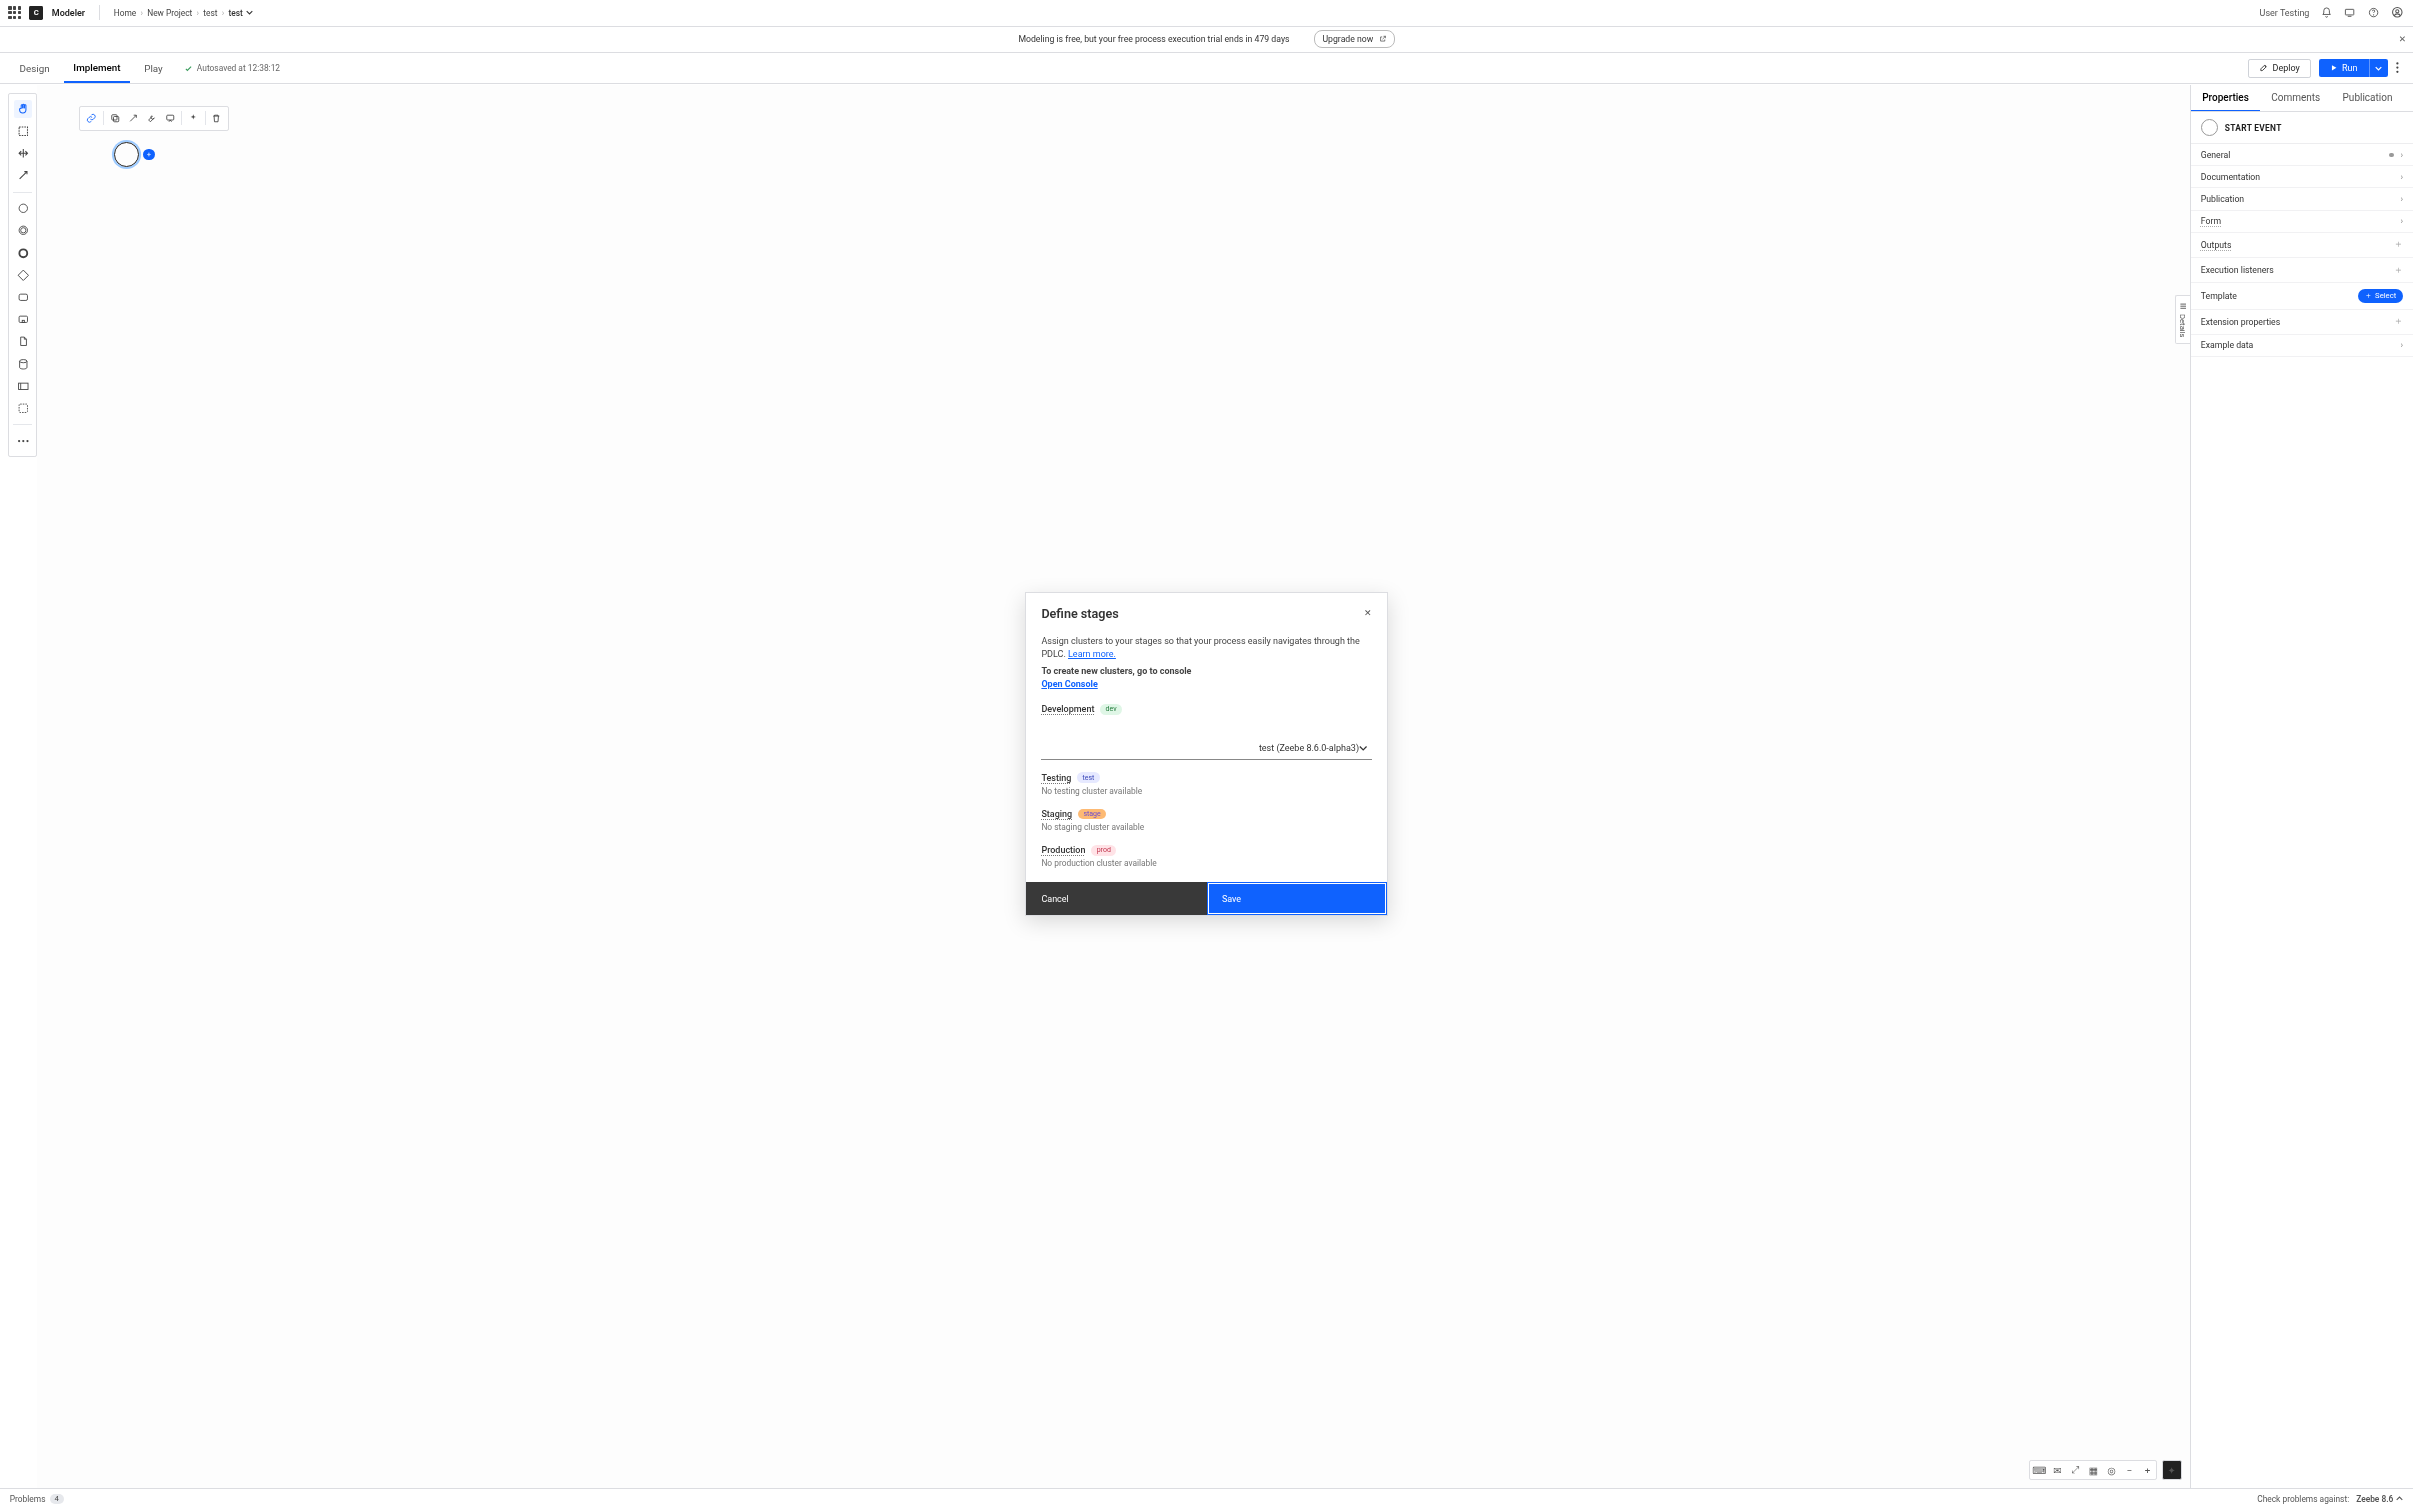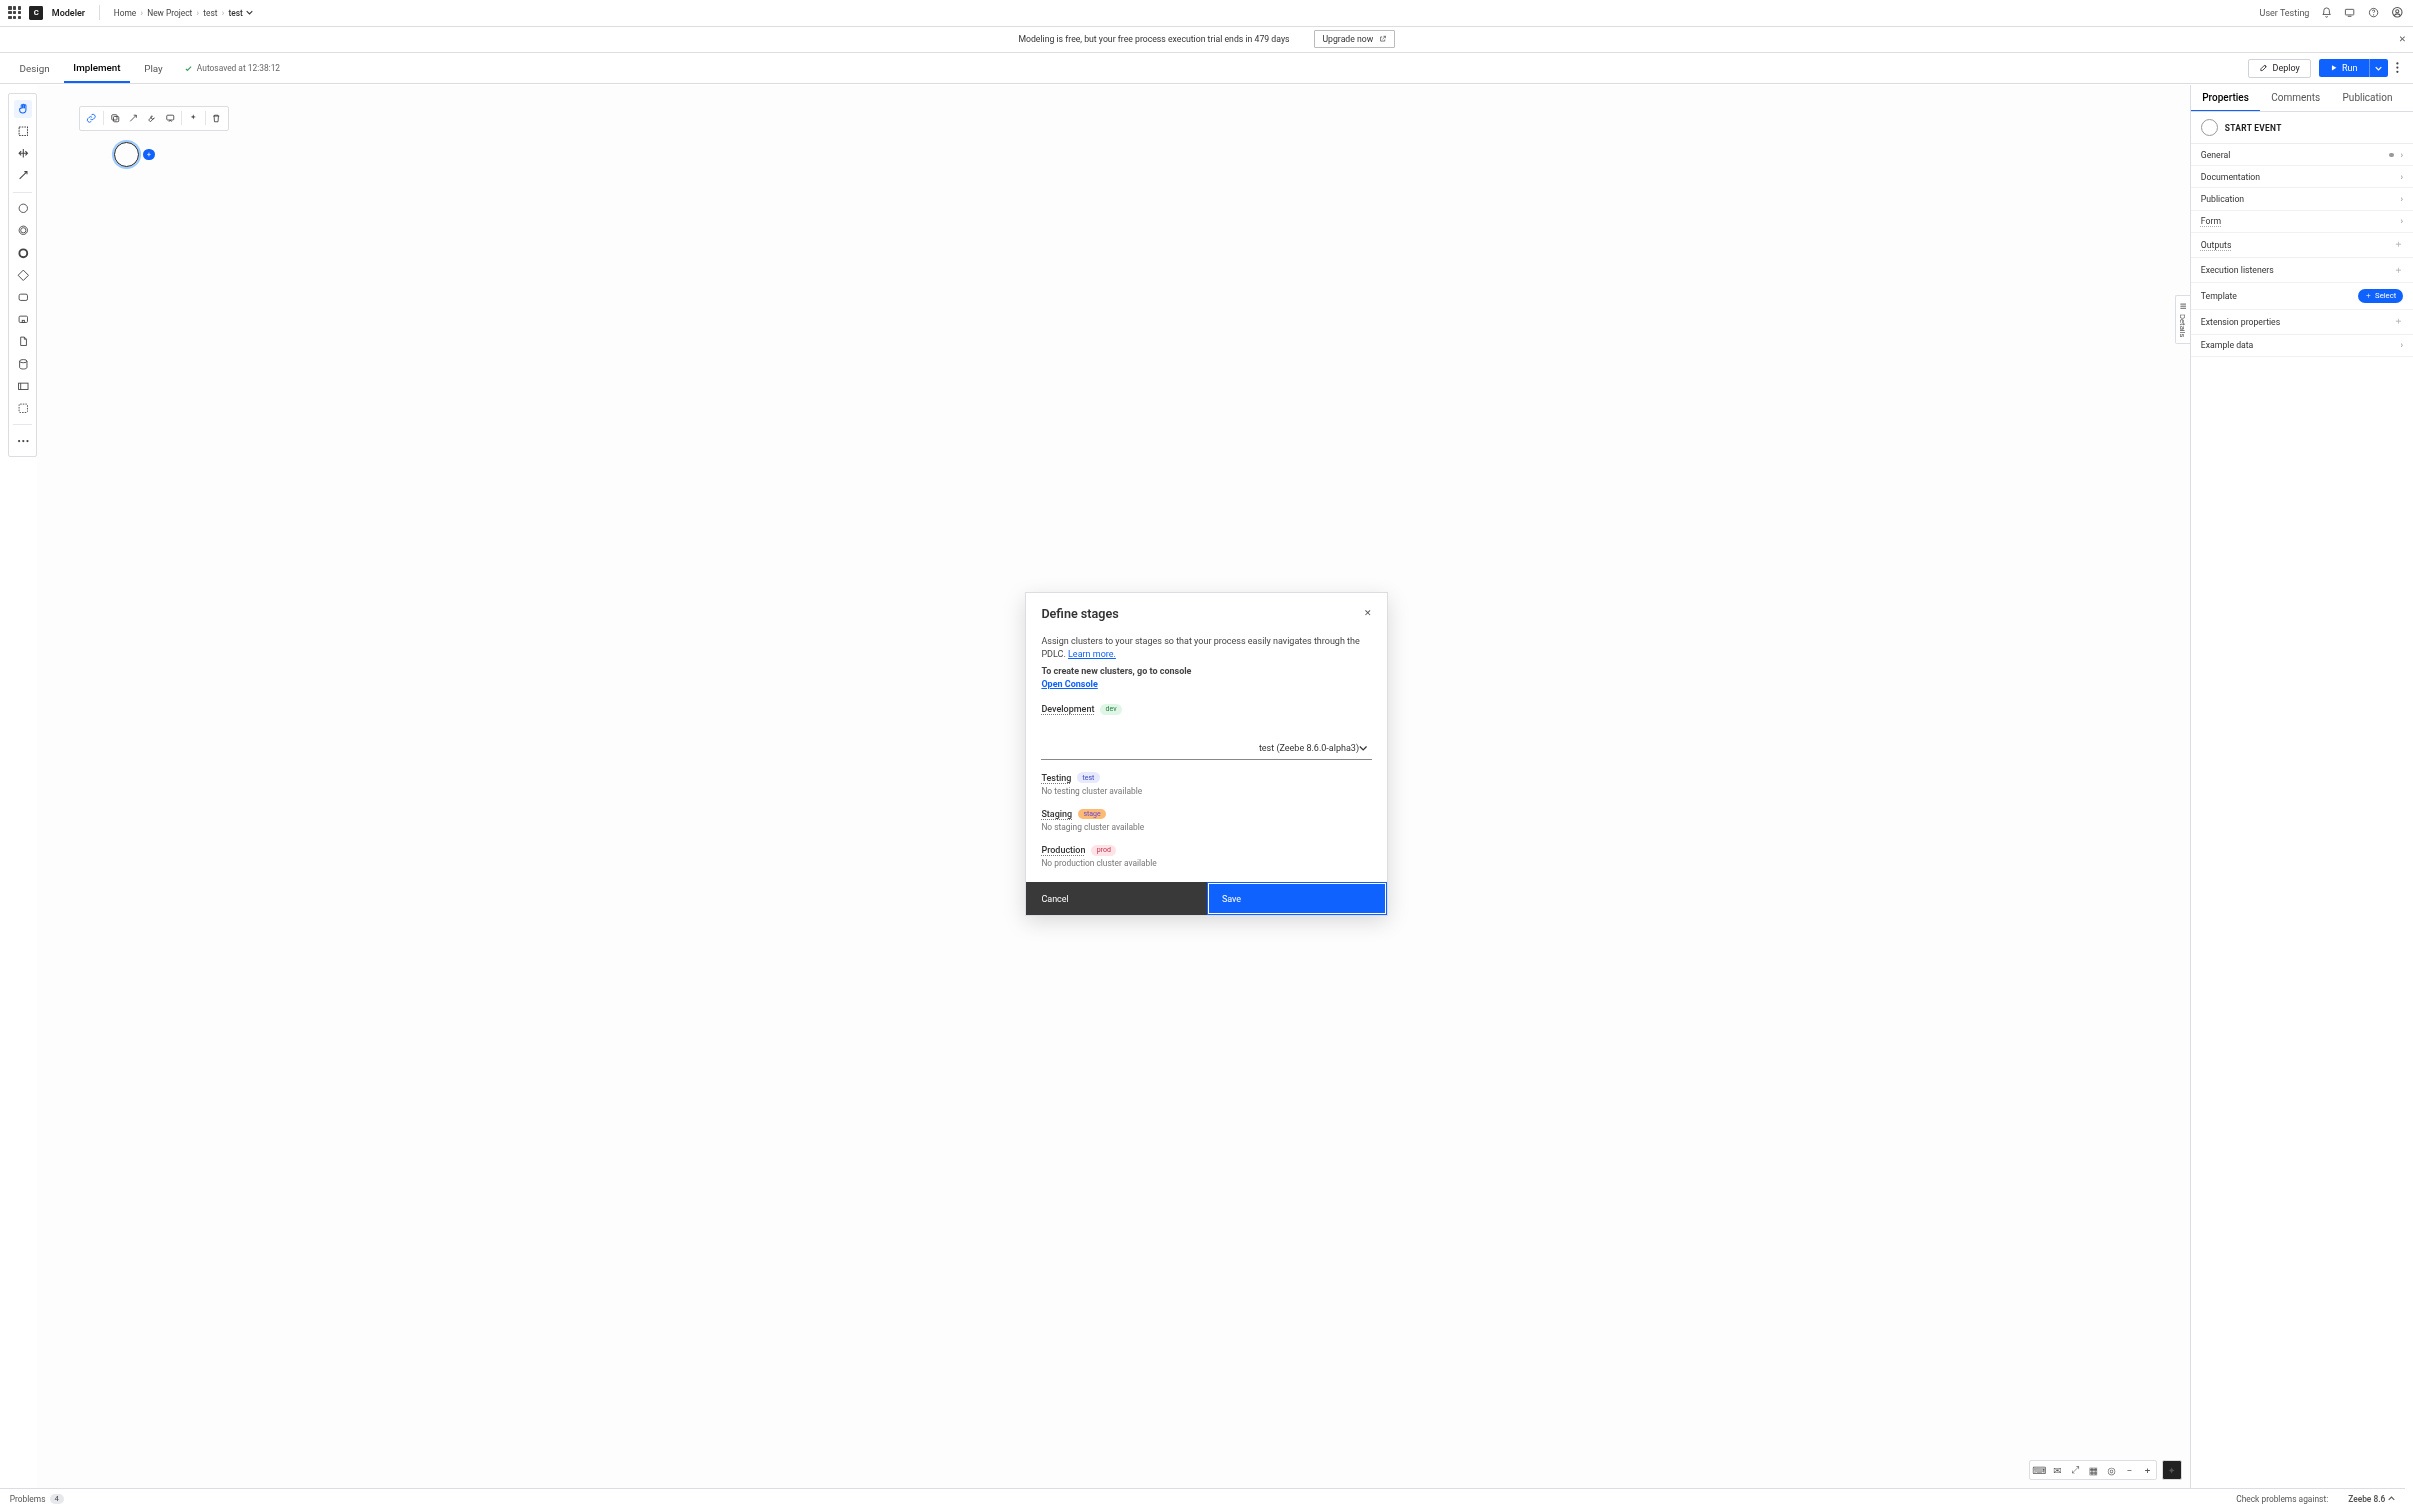"Upgrade now" .upgrade-btn { border-radius: 1px -> 8px }
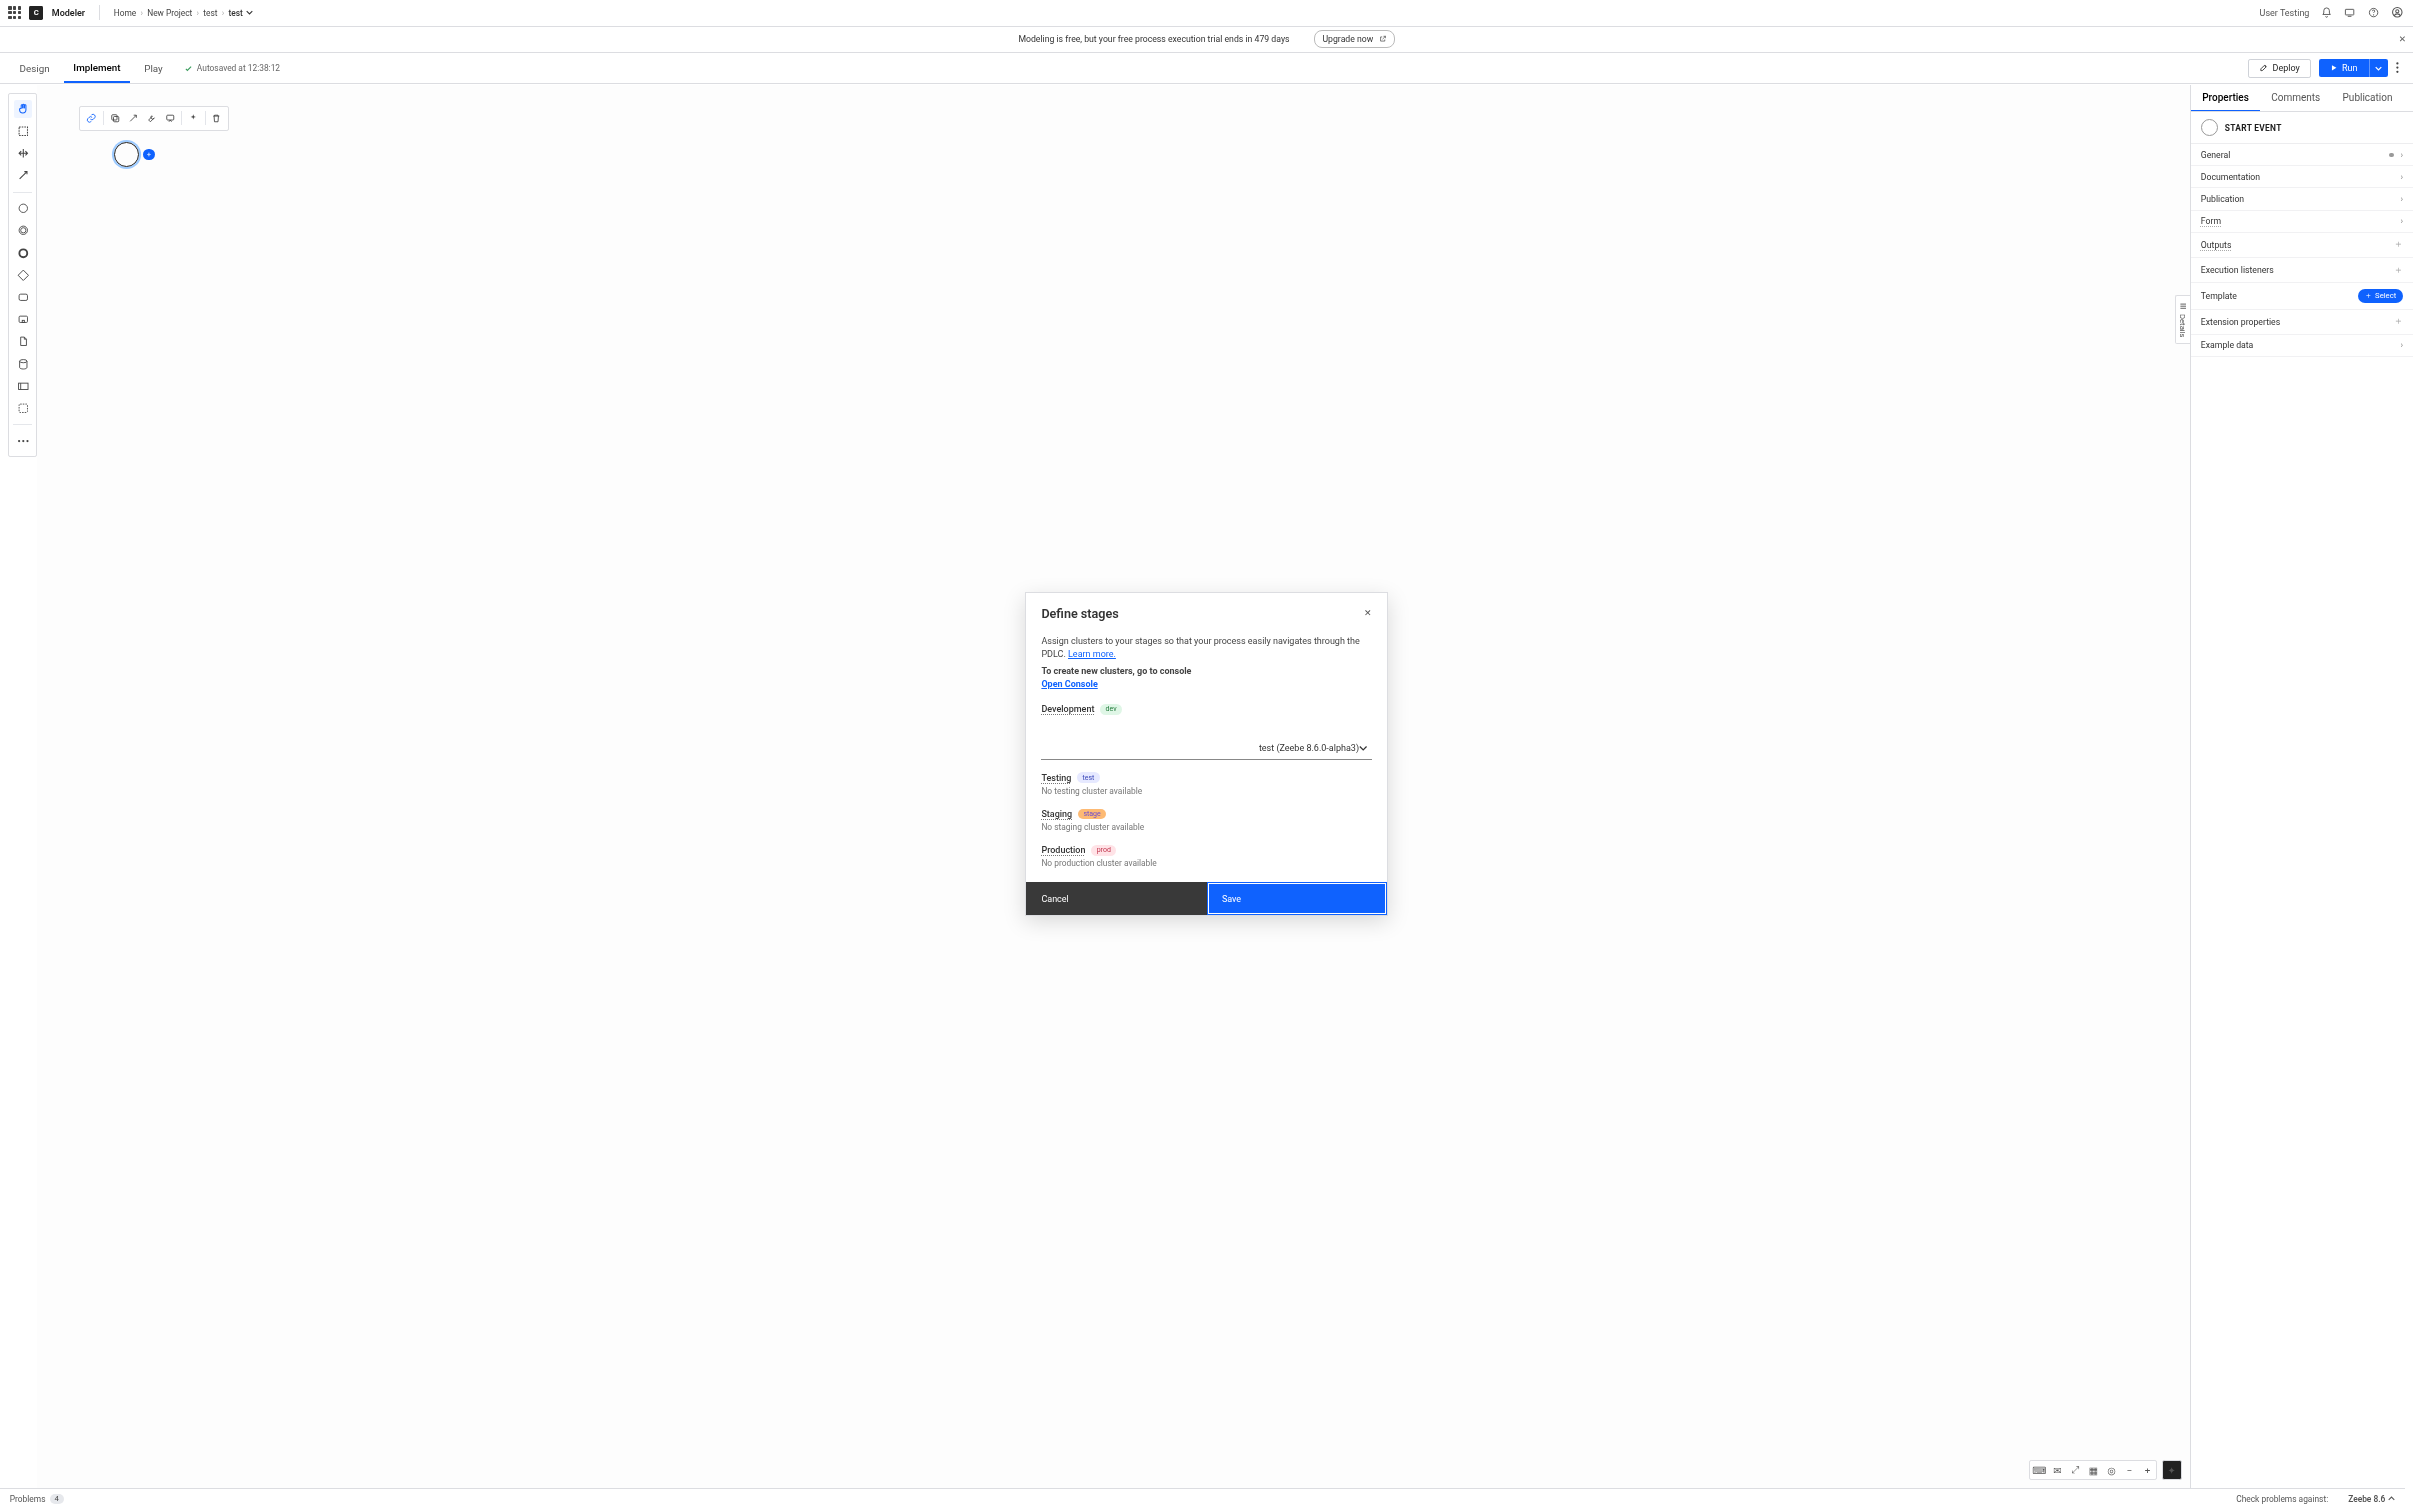"Problems" .bottombar { gap: 20px -> 7px; right: 8px -> 0 }
